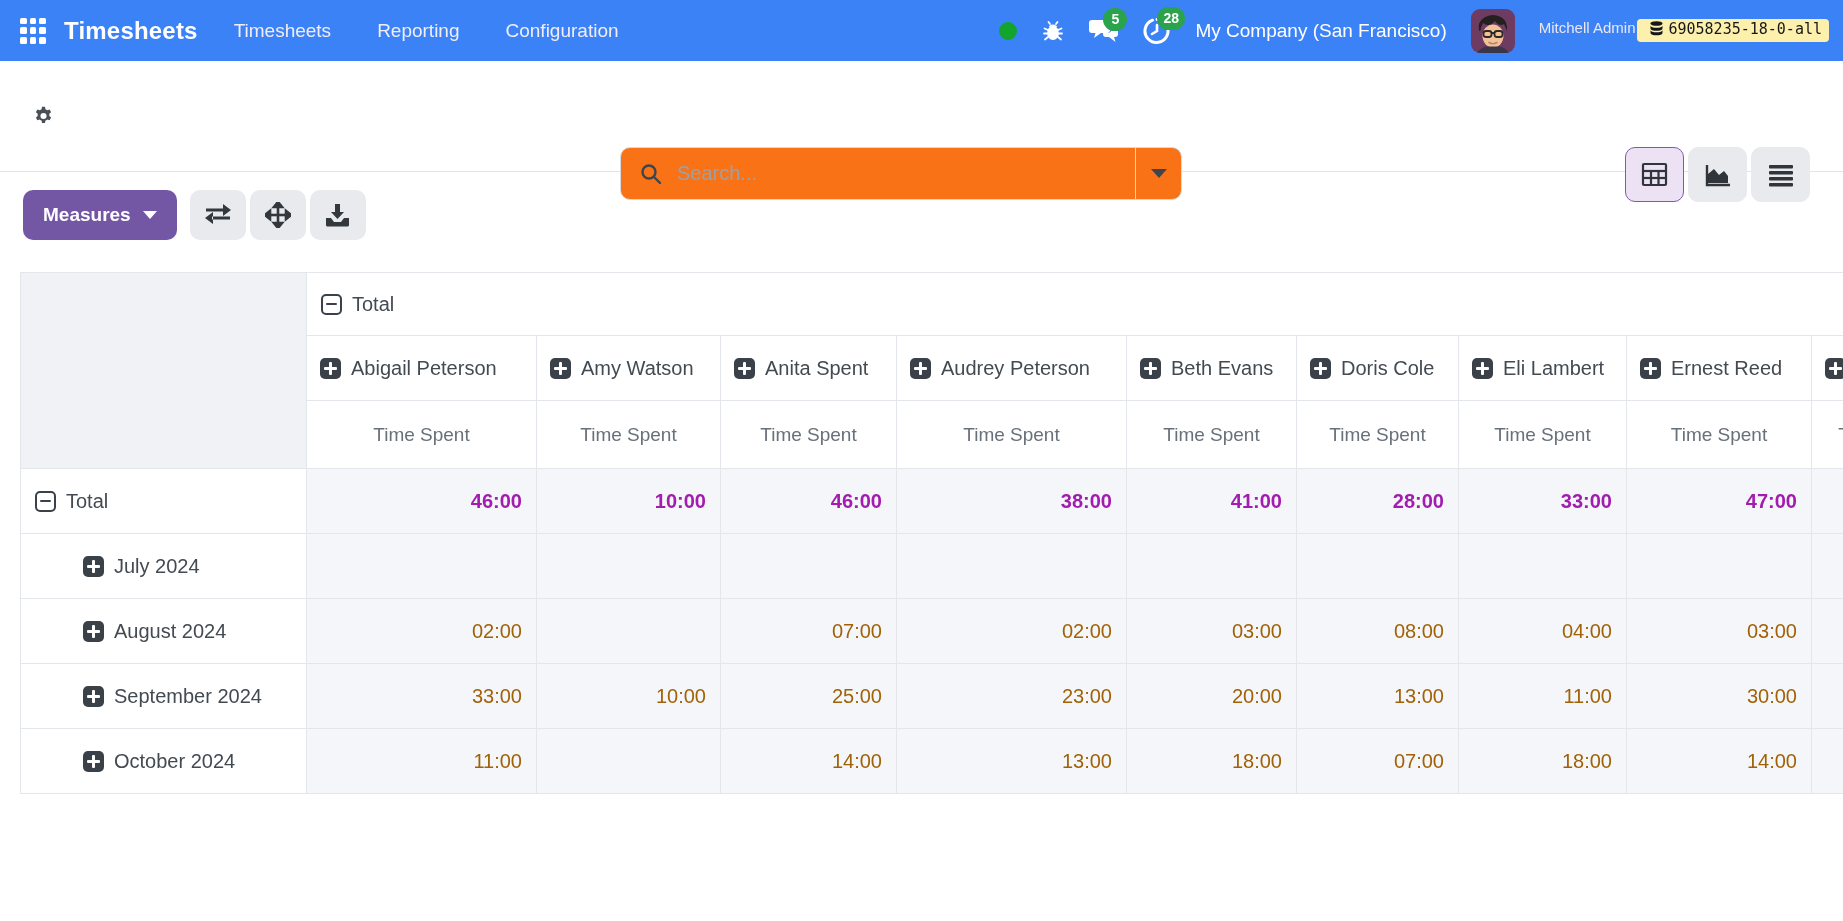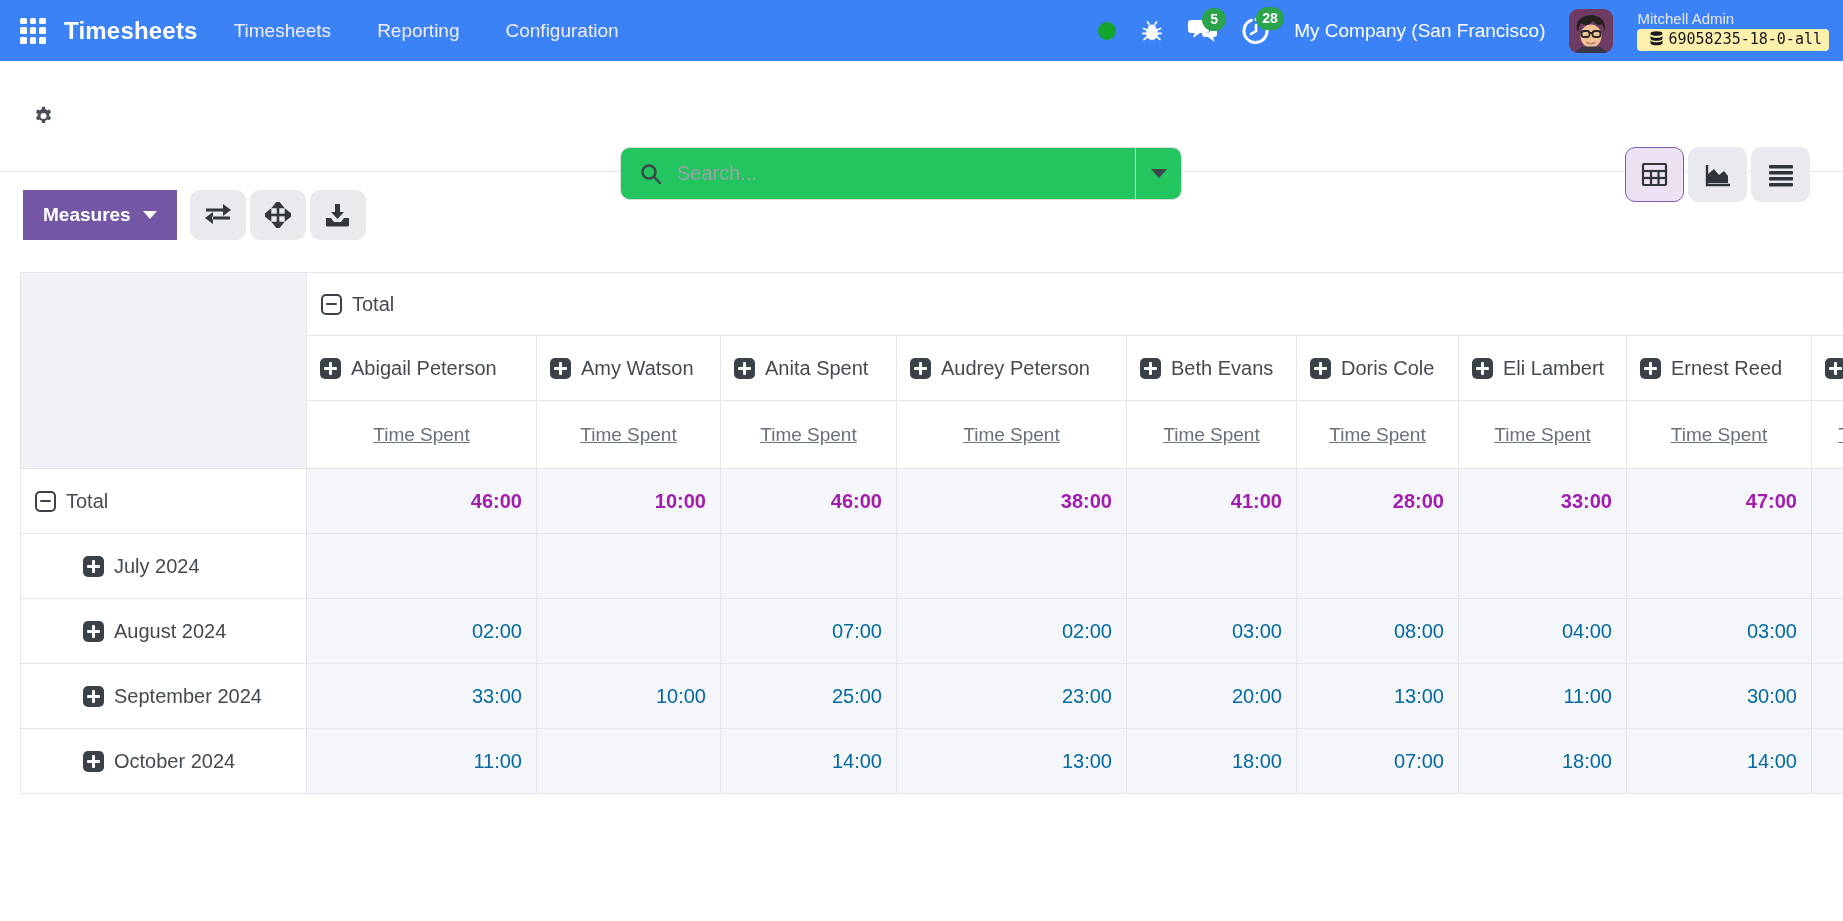"Mitchell Admin" .userblock { flex-direction: column -> row }
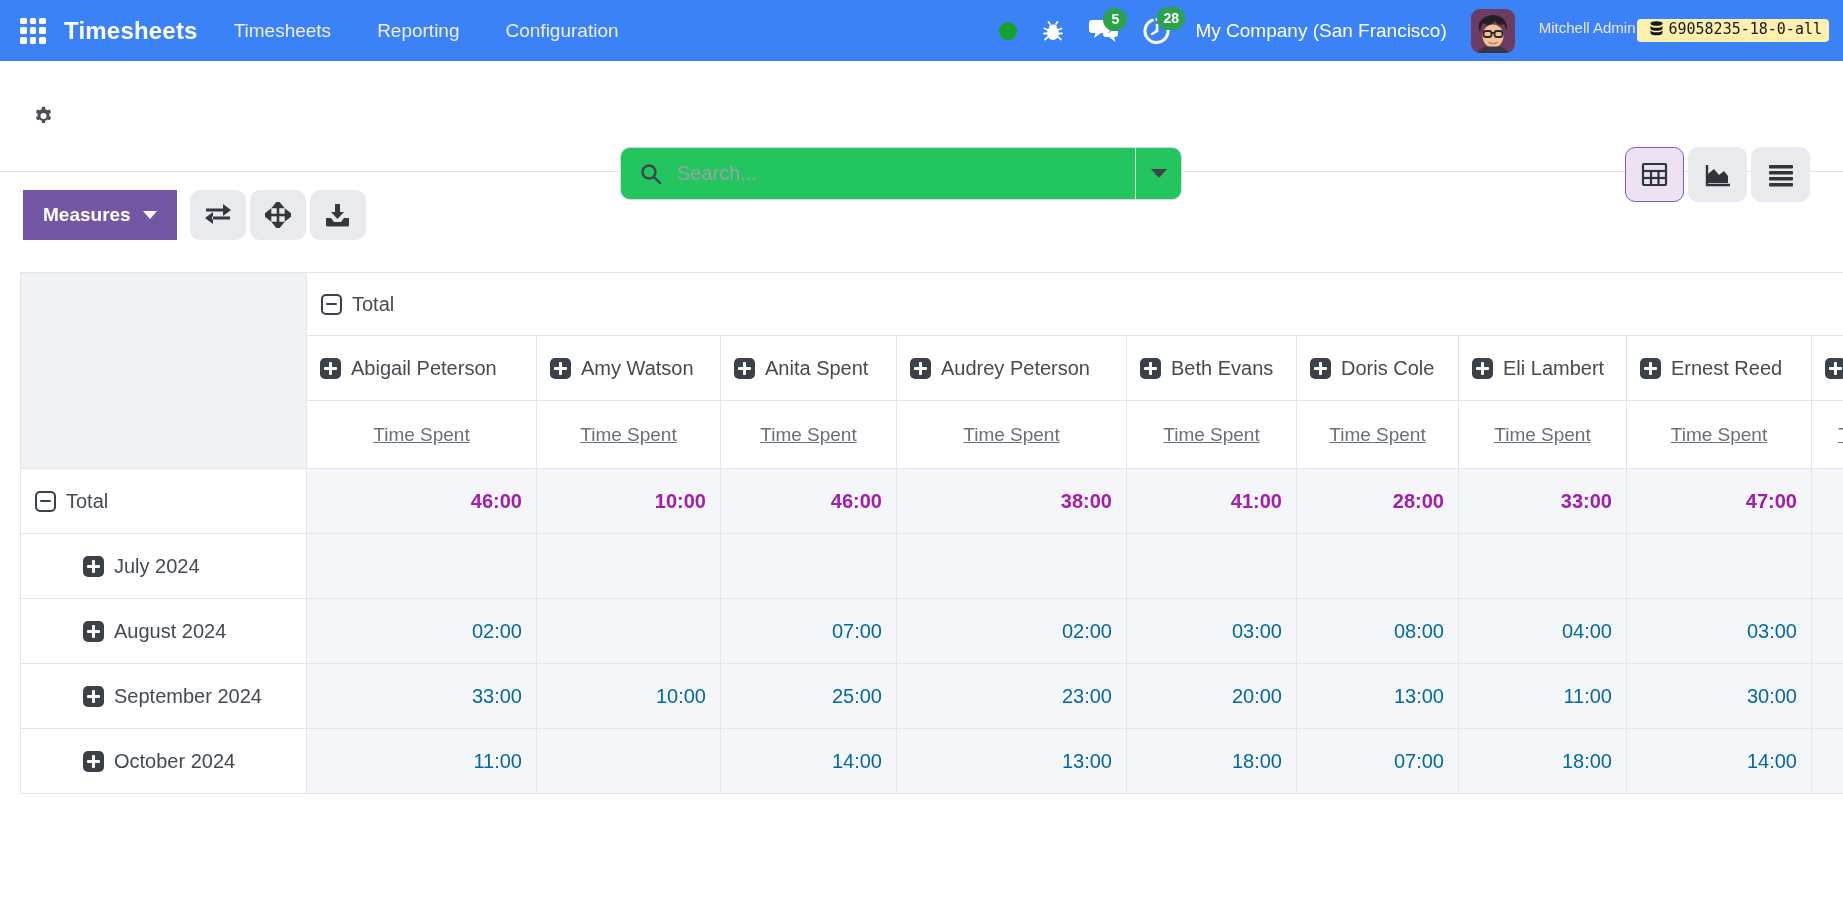"Search..." .searchbox { background: #22c55e -> #f97316 }
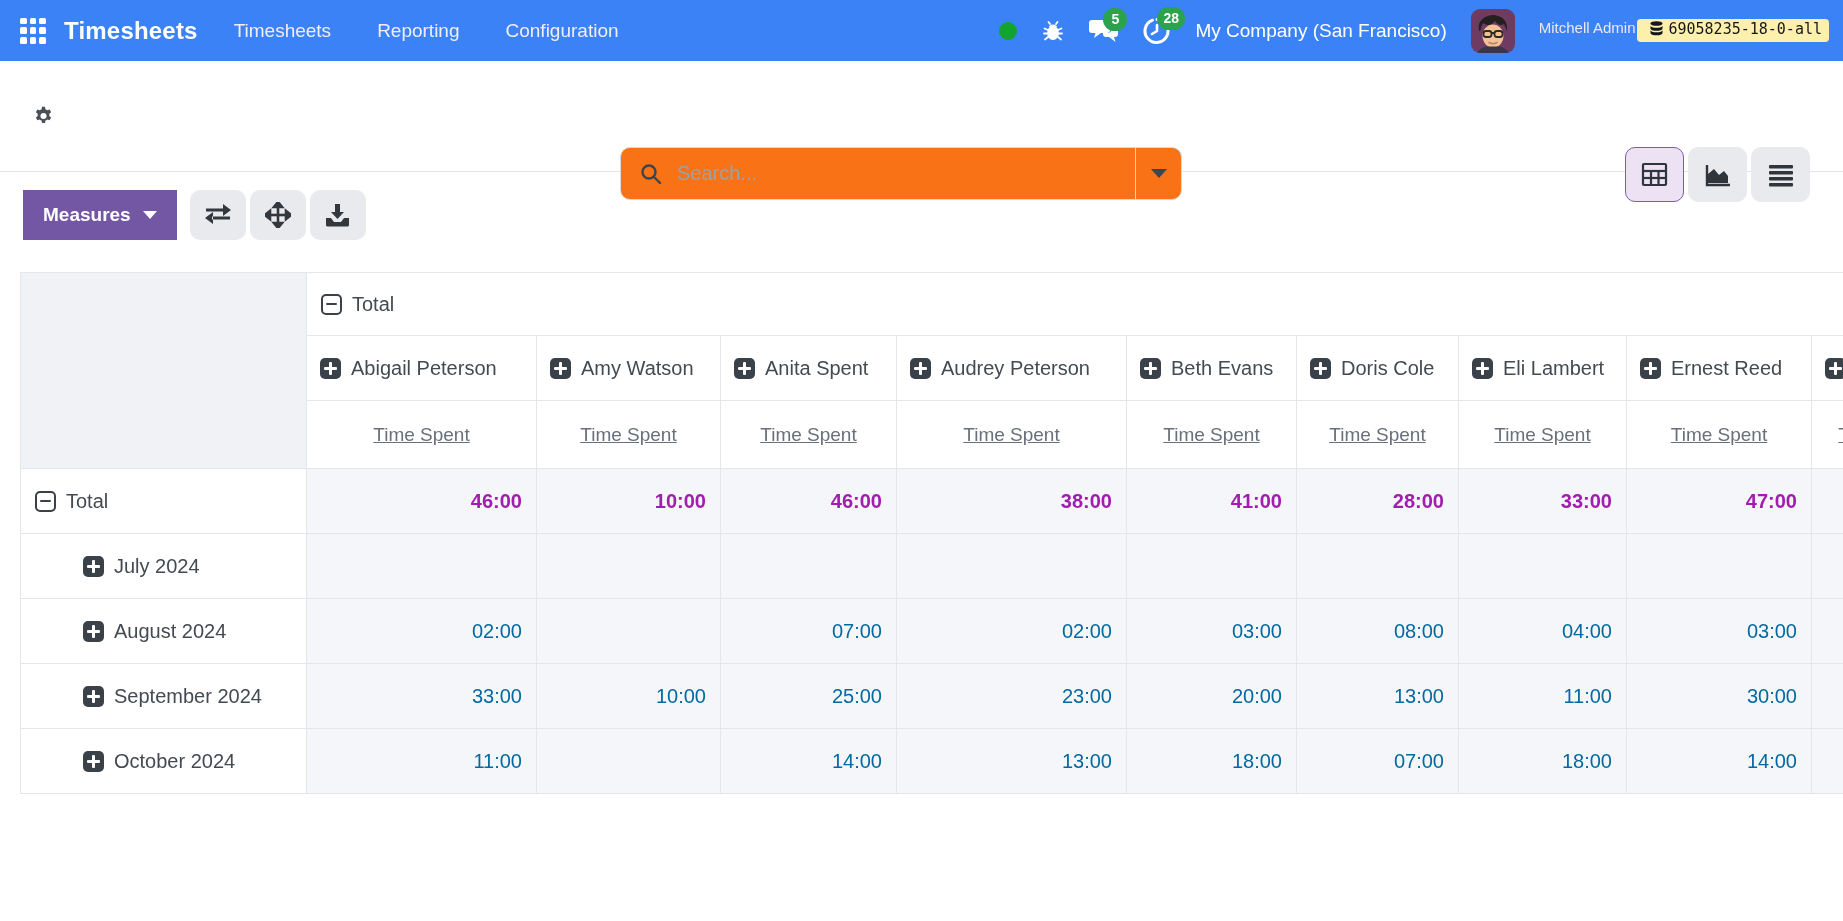"Measures" .measures-btn { border-radius: 0 -> 10px }
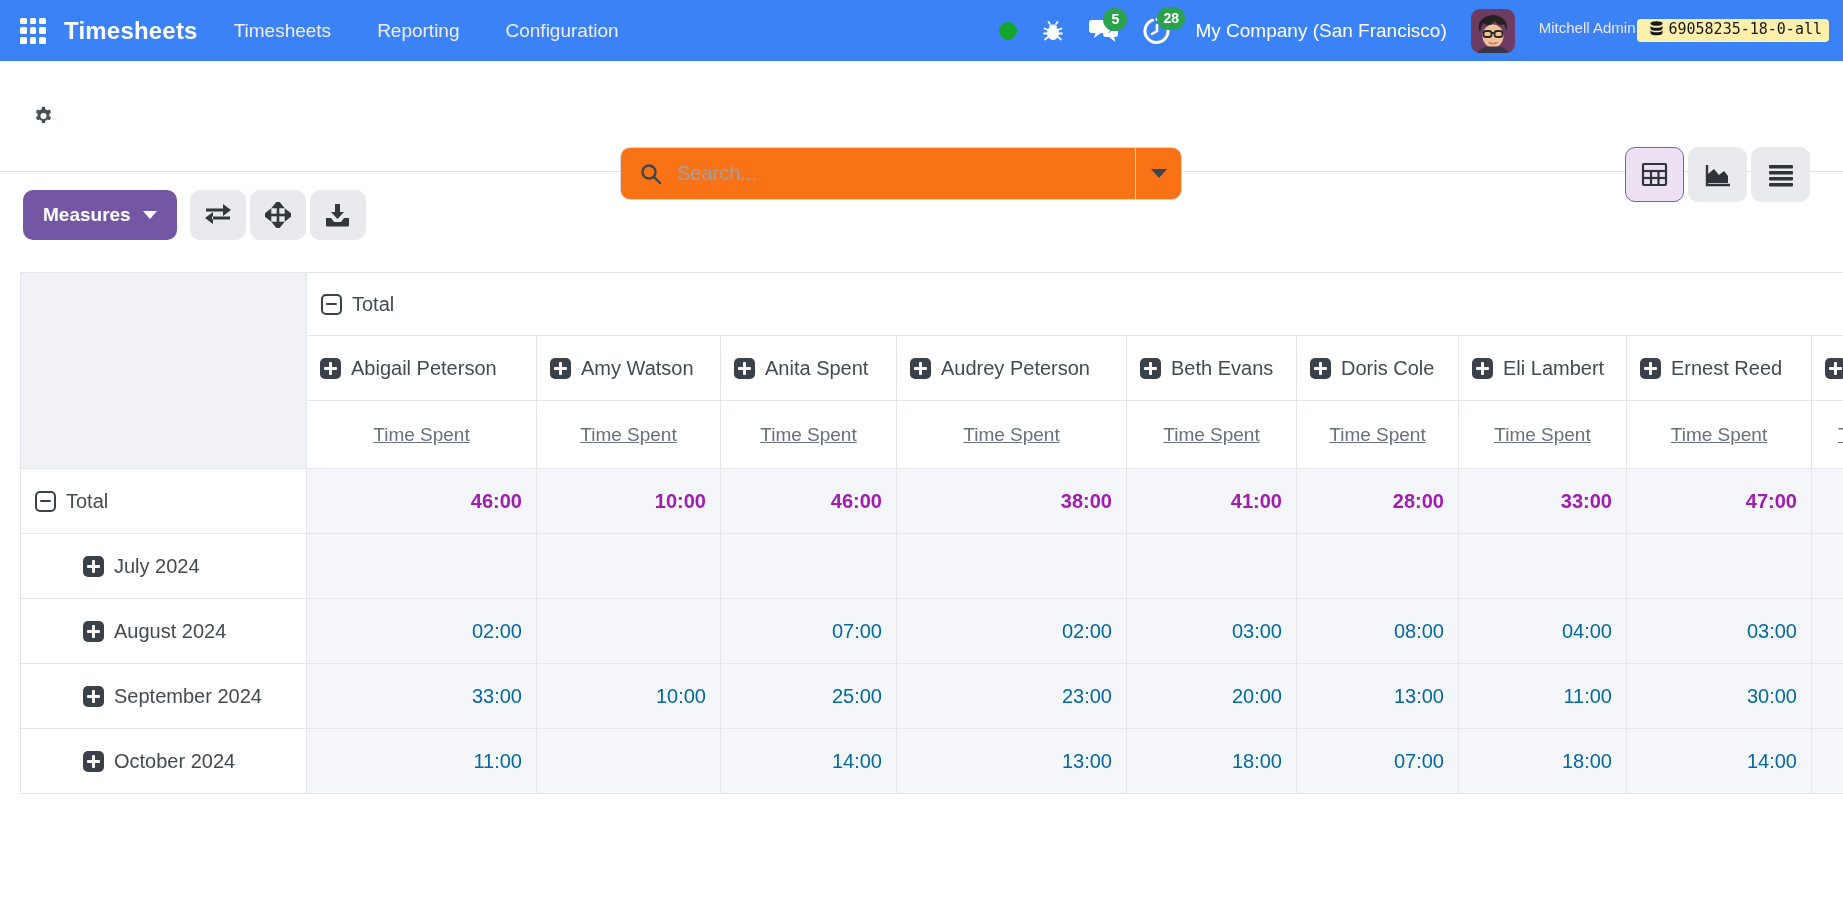"Time Spent" th.measure { text-decoration: underline -> none }
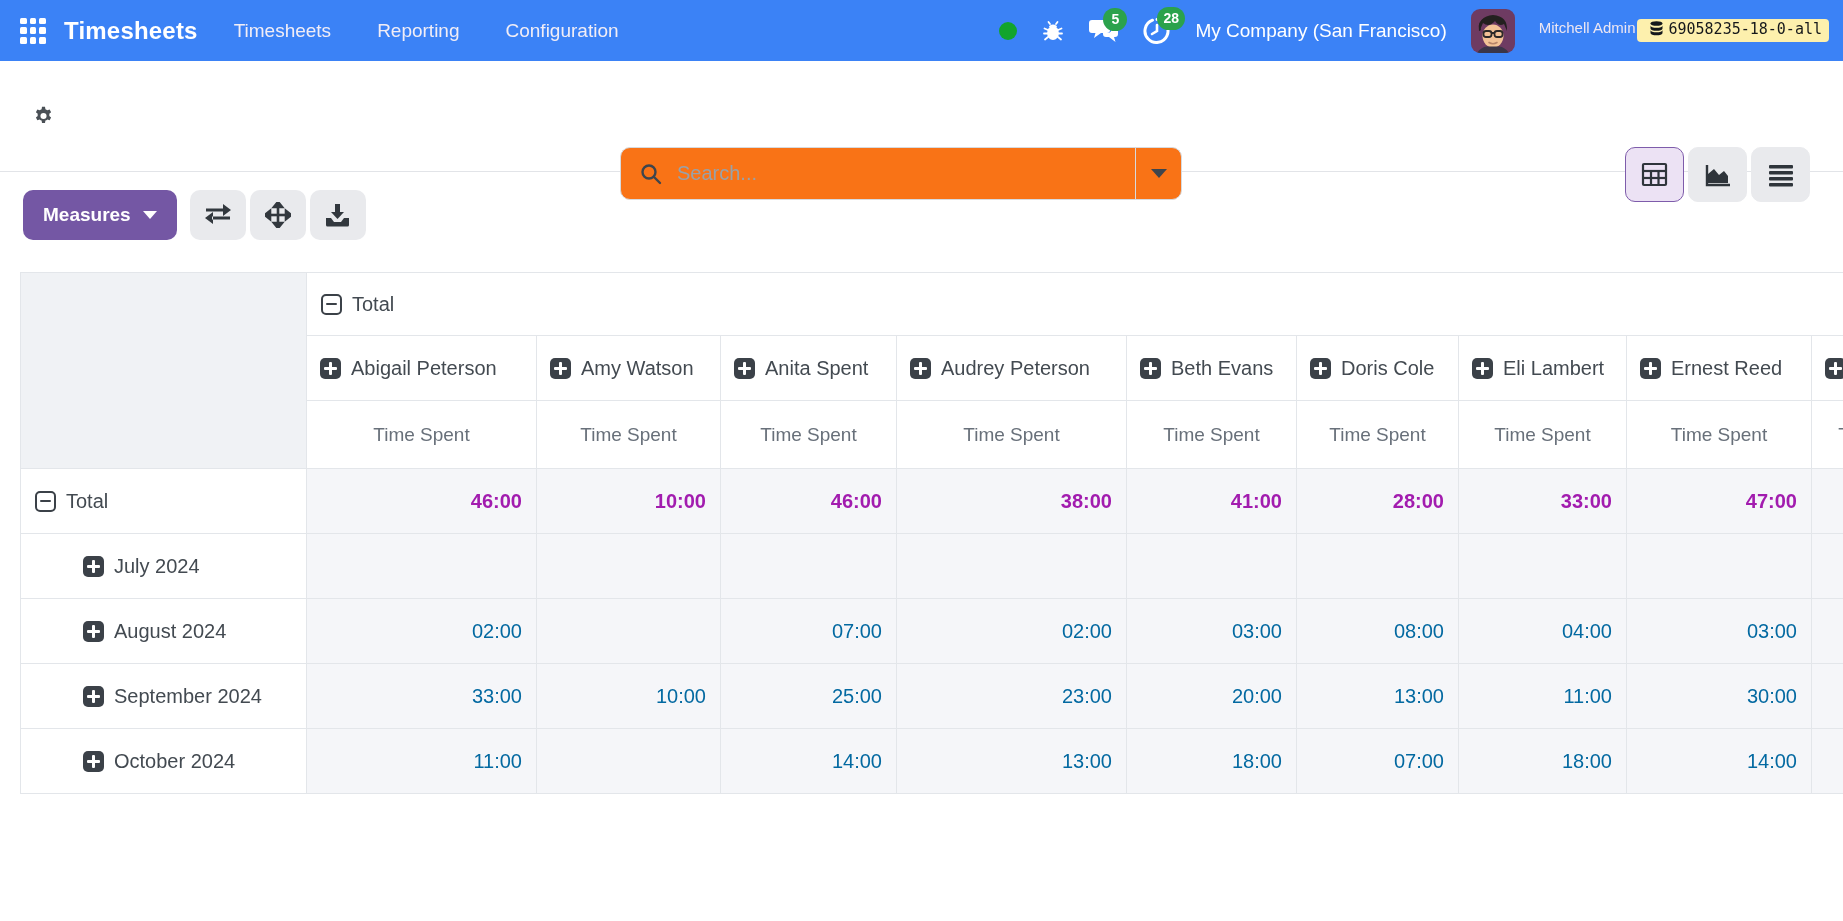"02:00" td.val { color: #0369a1 -> #a16207 }
